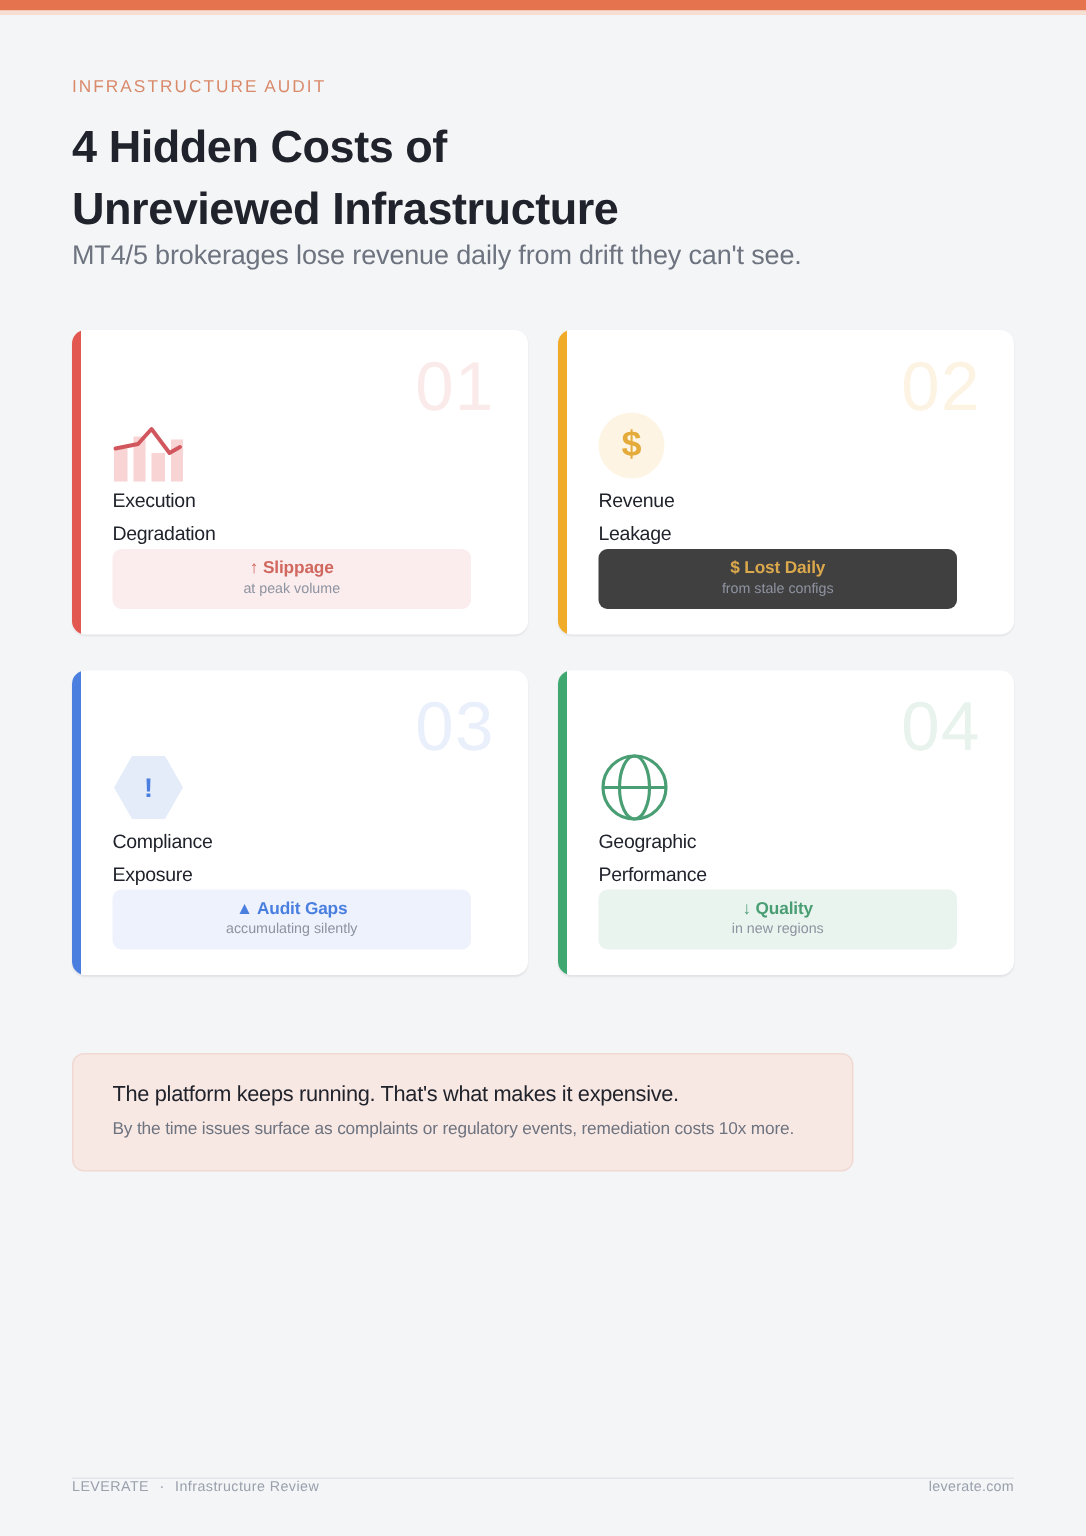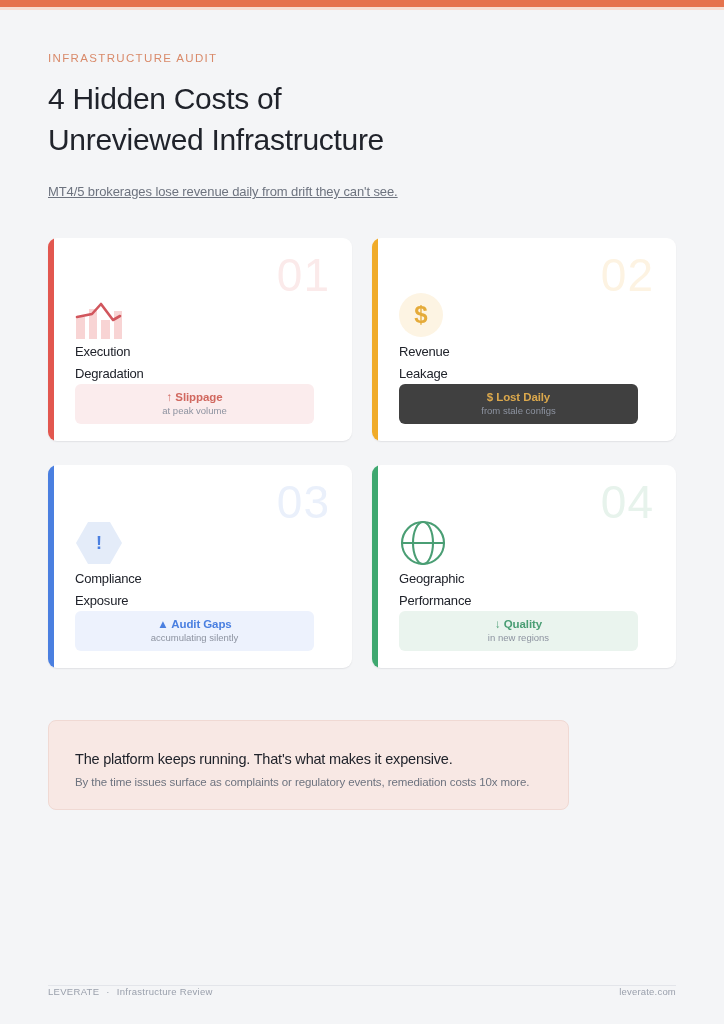"4 Hidden Costs of" .headline { font-weight: 400 -> 700 }
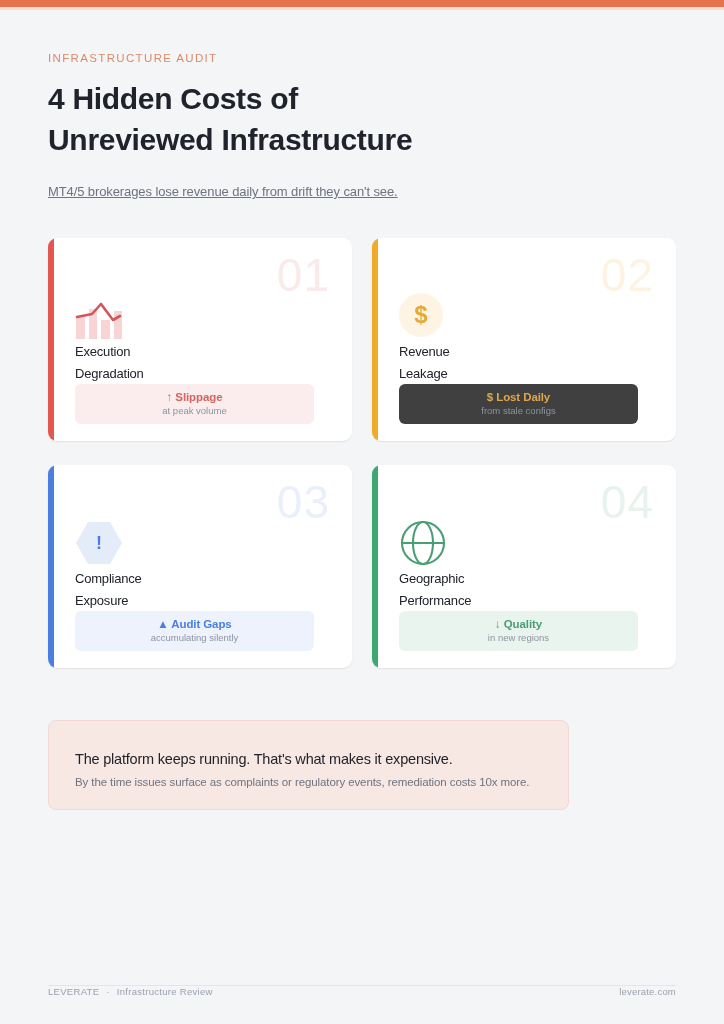"MT4/5 brokerages lose revenue daily" .subhead { font-size: 13px -> 18px; margin-top: 24px -> 0; text-decoration: underline -> none }
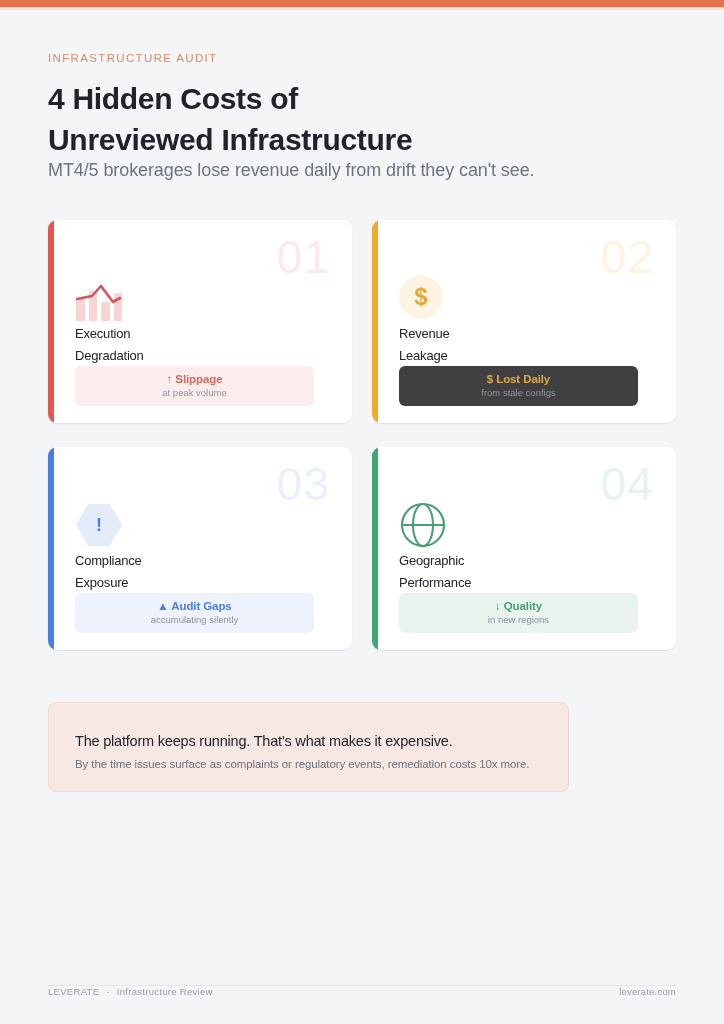"The platform keeps running. That's" .callout { padding: 30px 26px 21px -> 19px 26px 21px }
